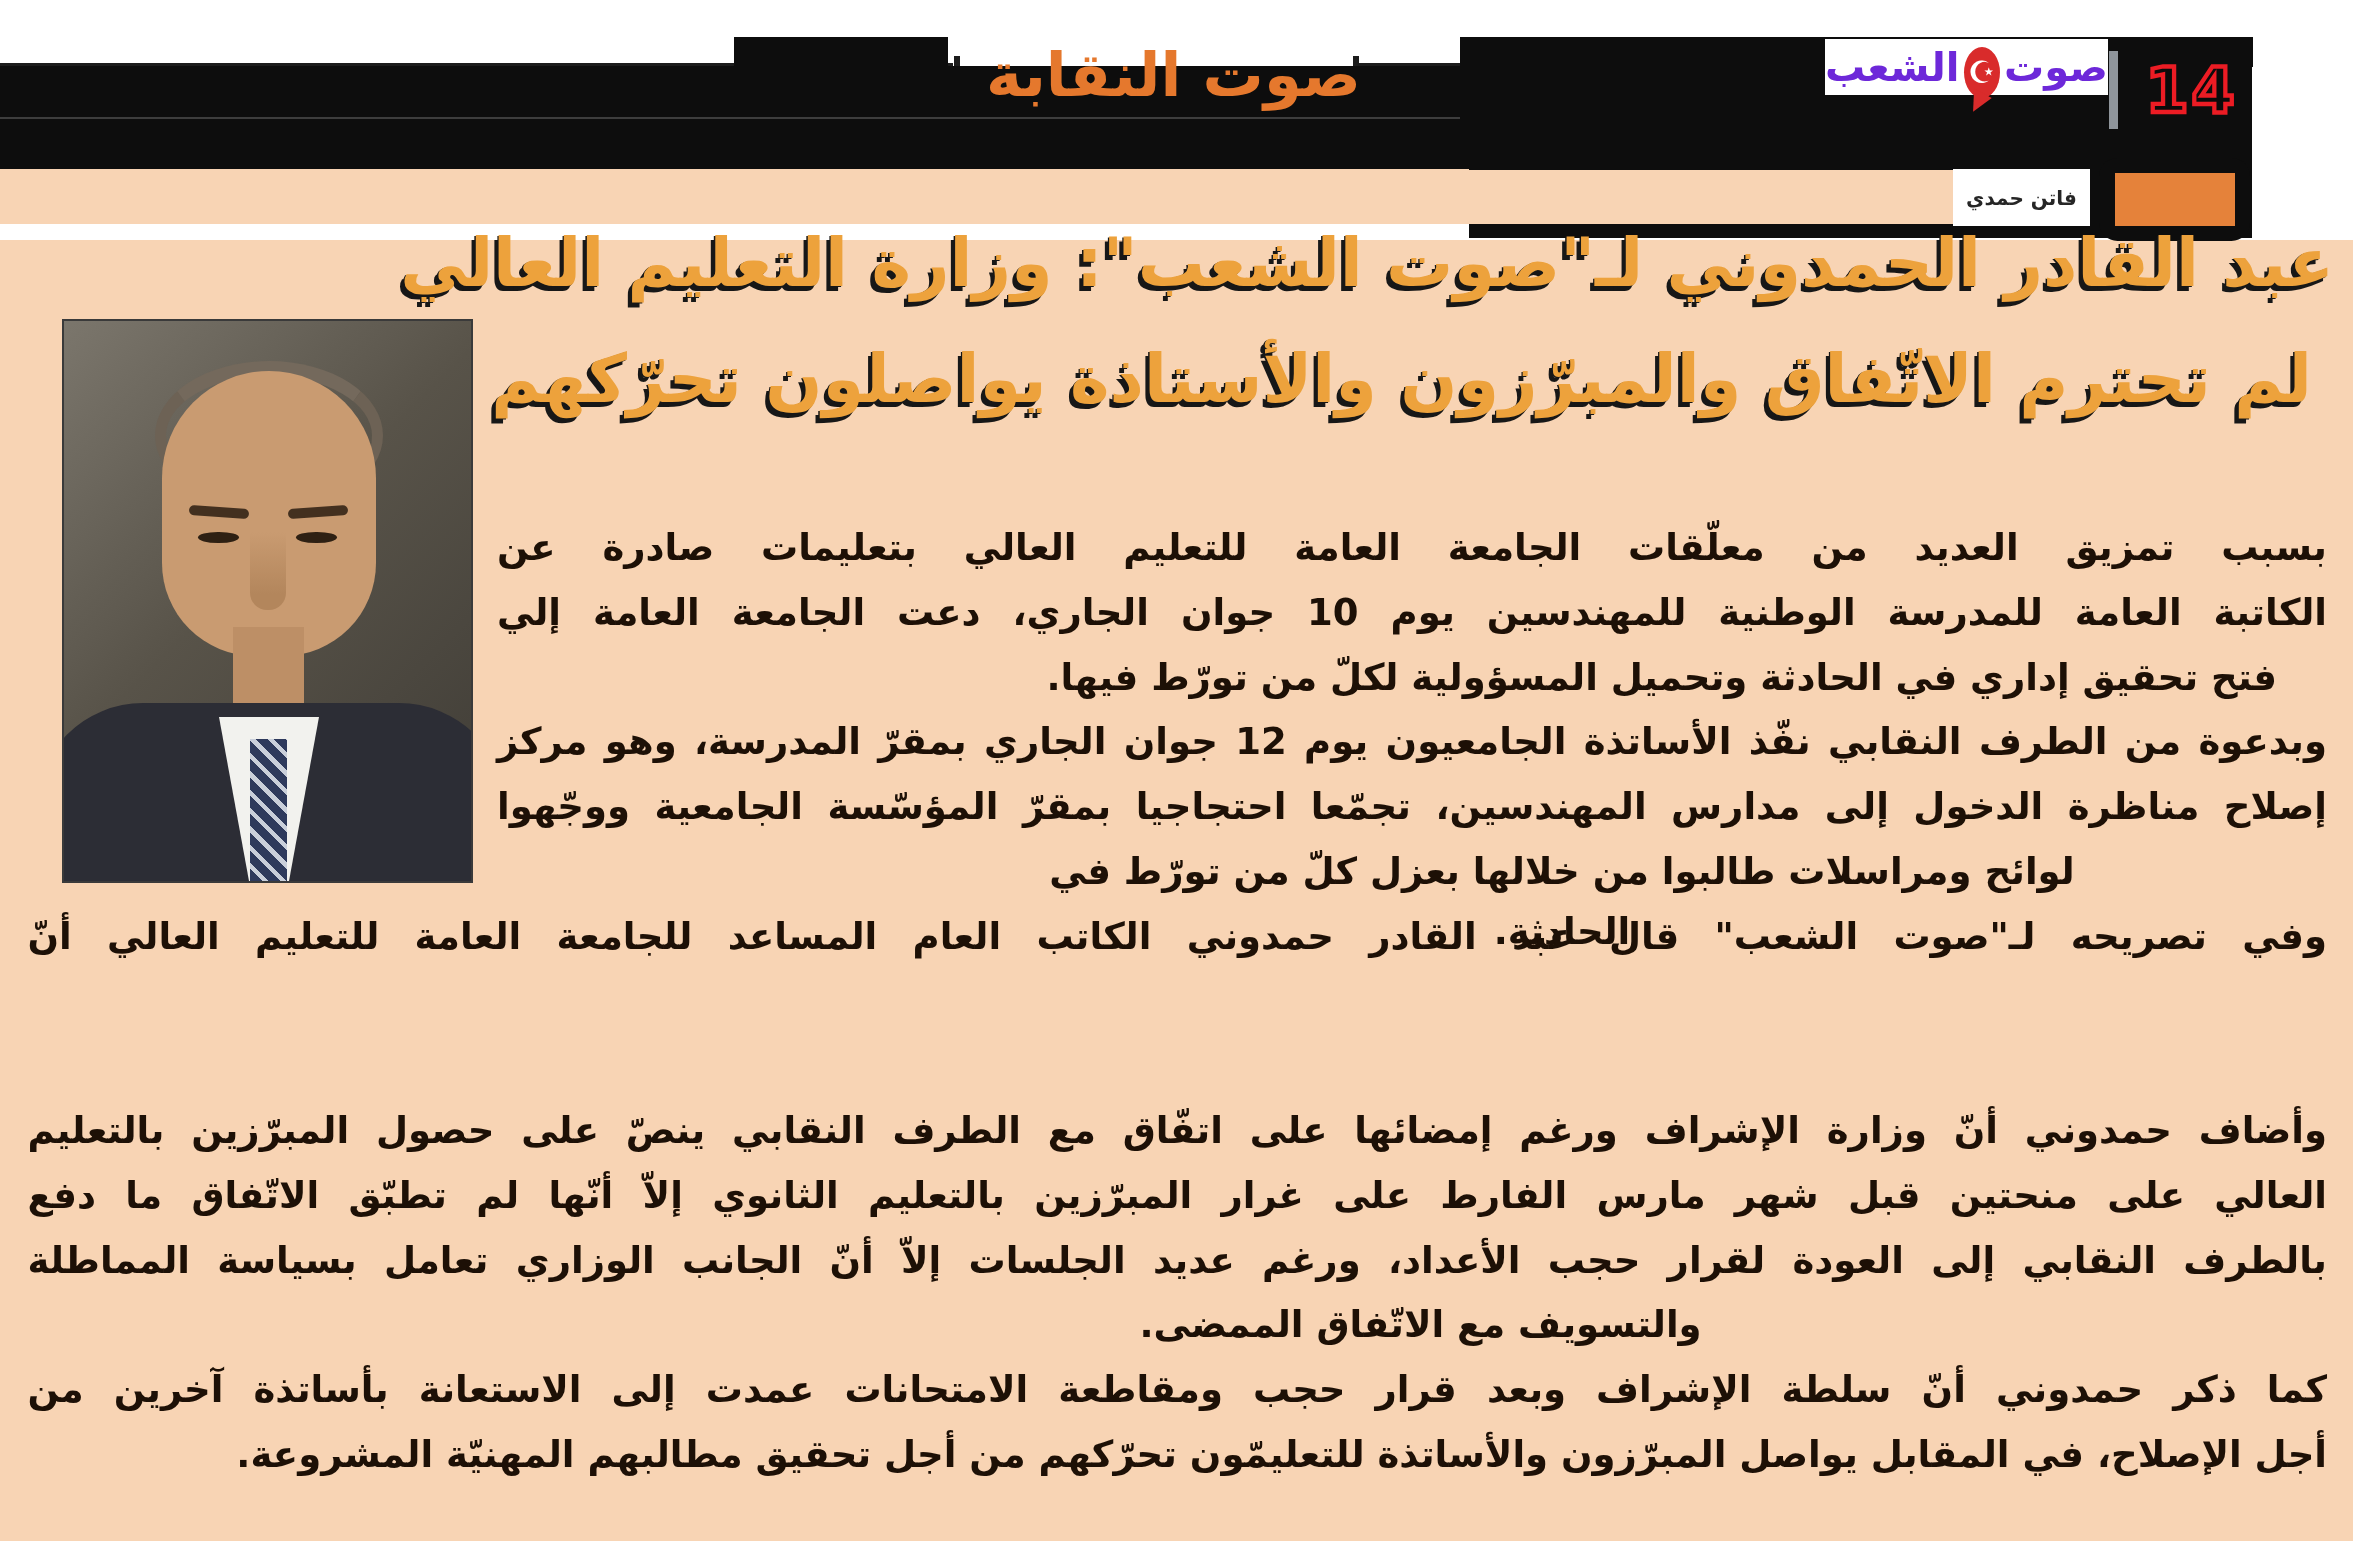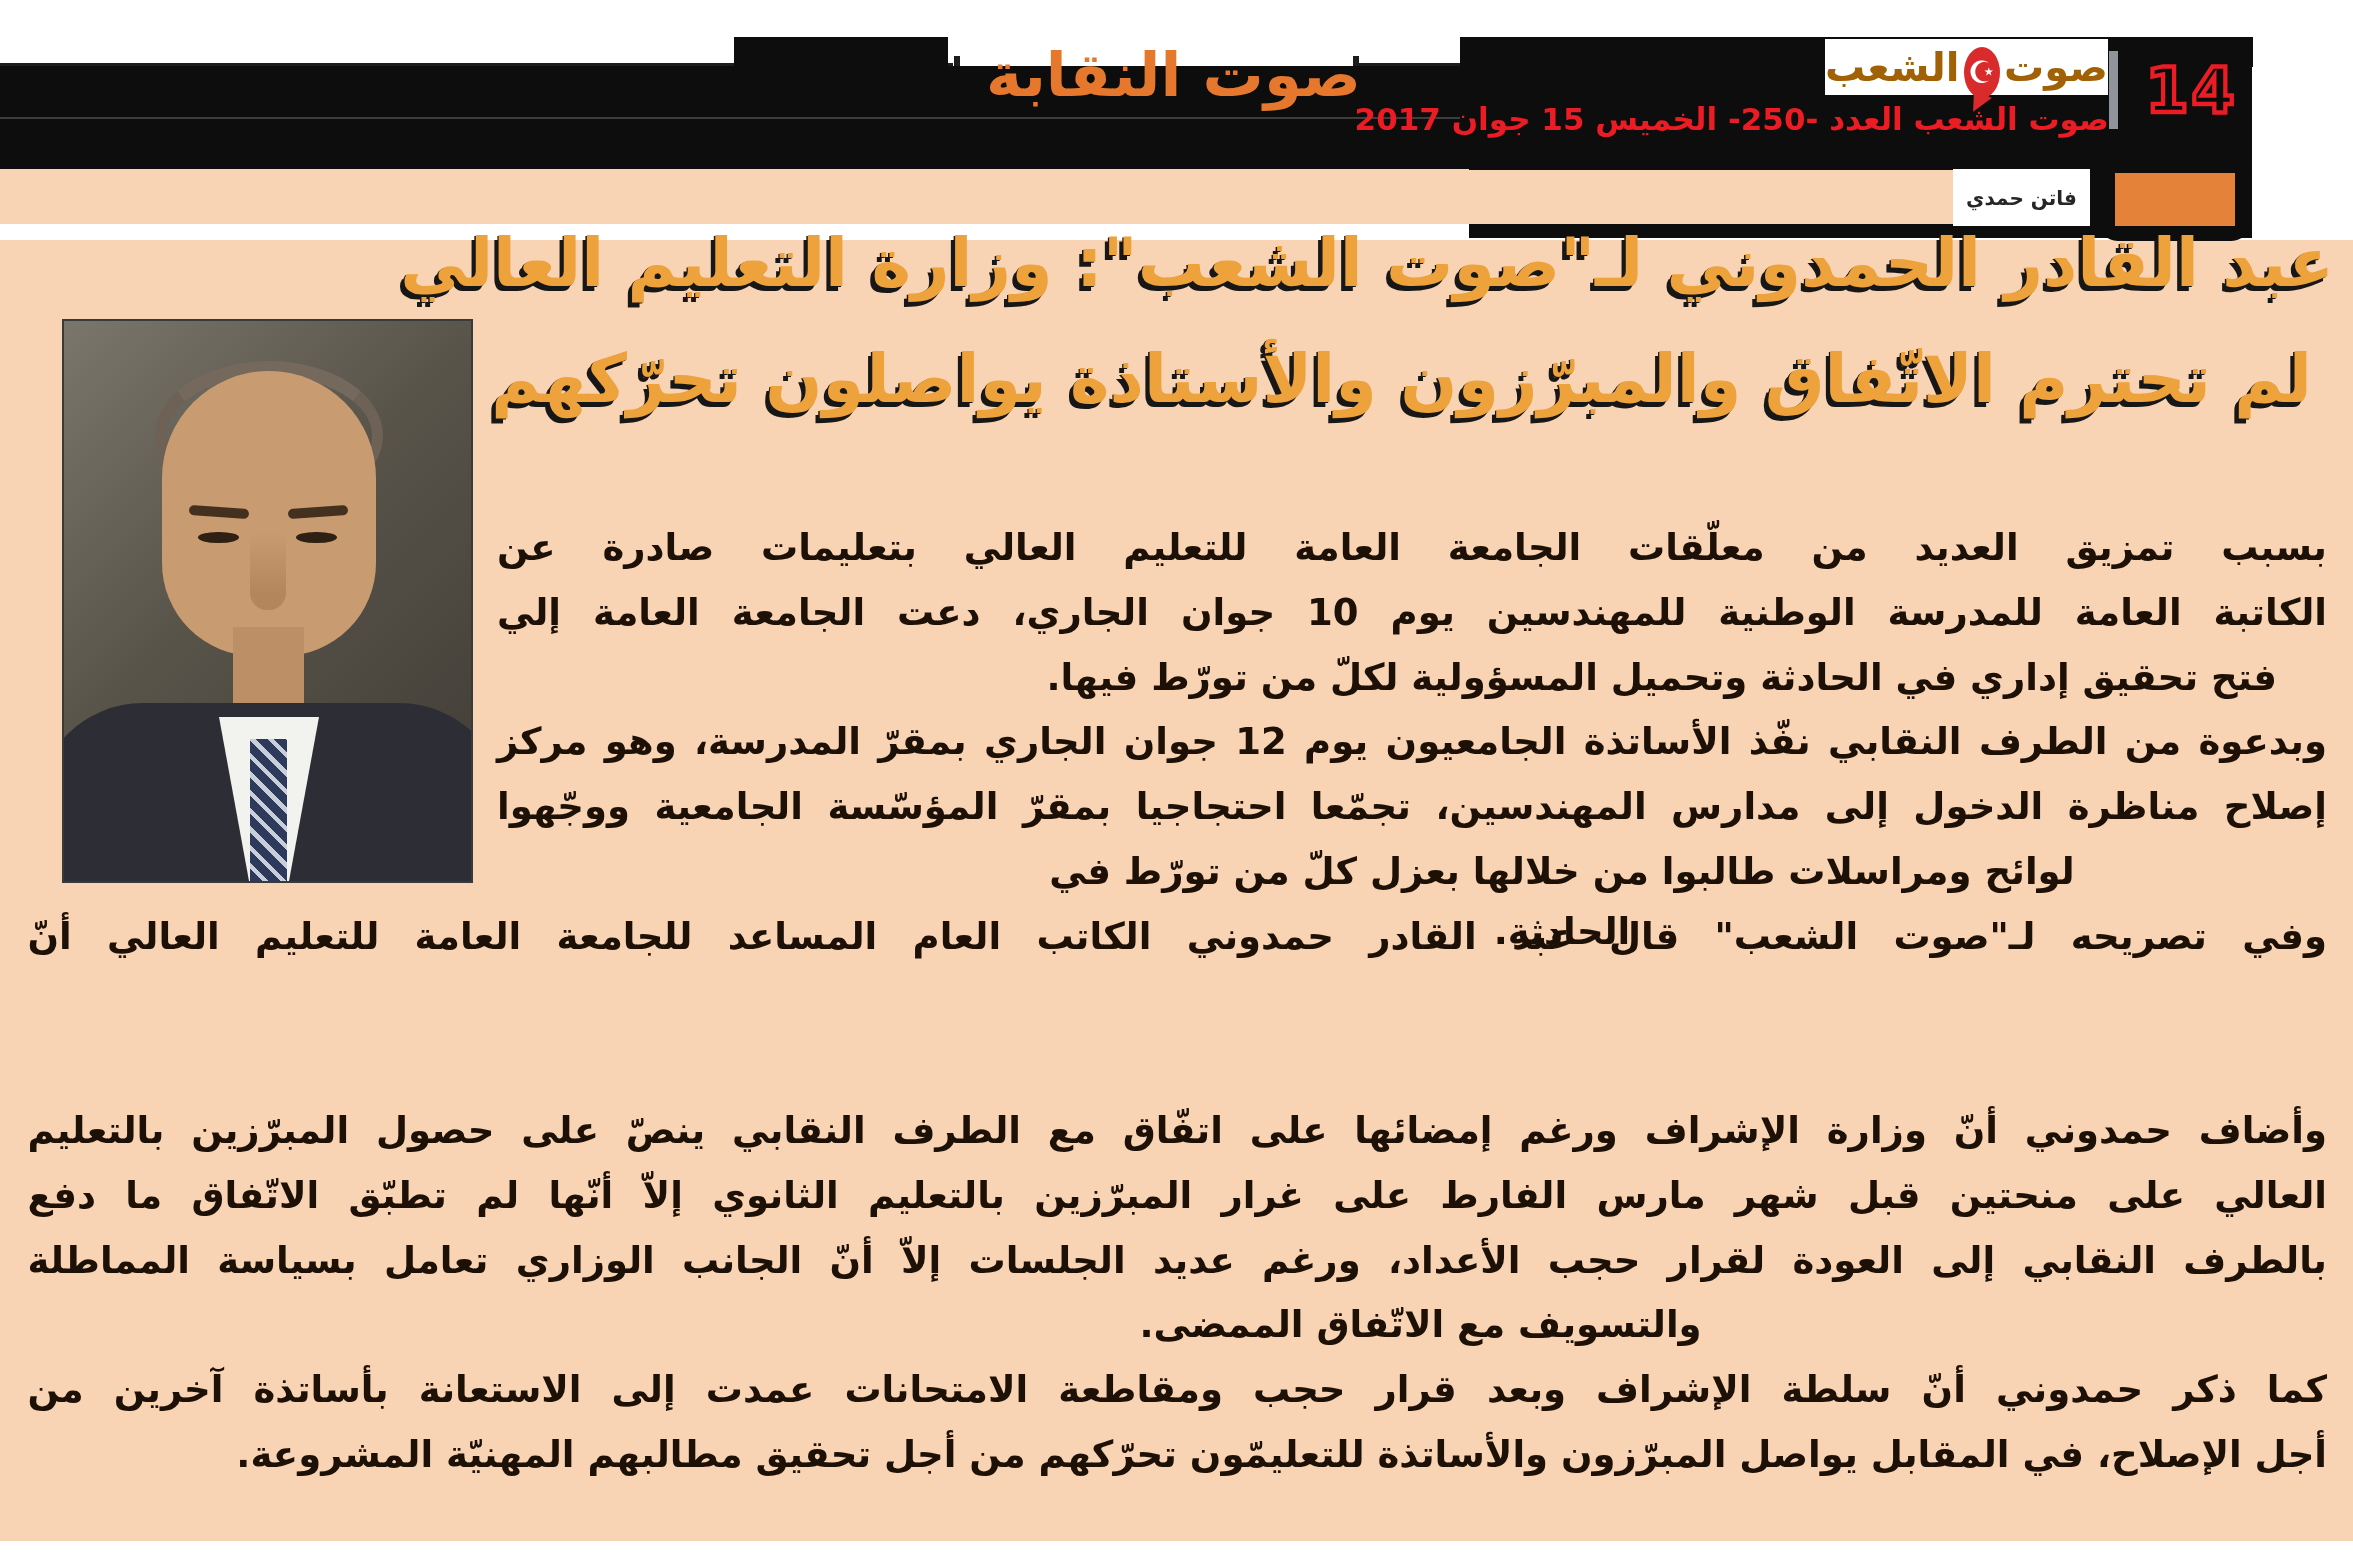"الشعب" .logo-word { color: #a16207 -> #6d28d9 }
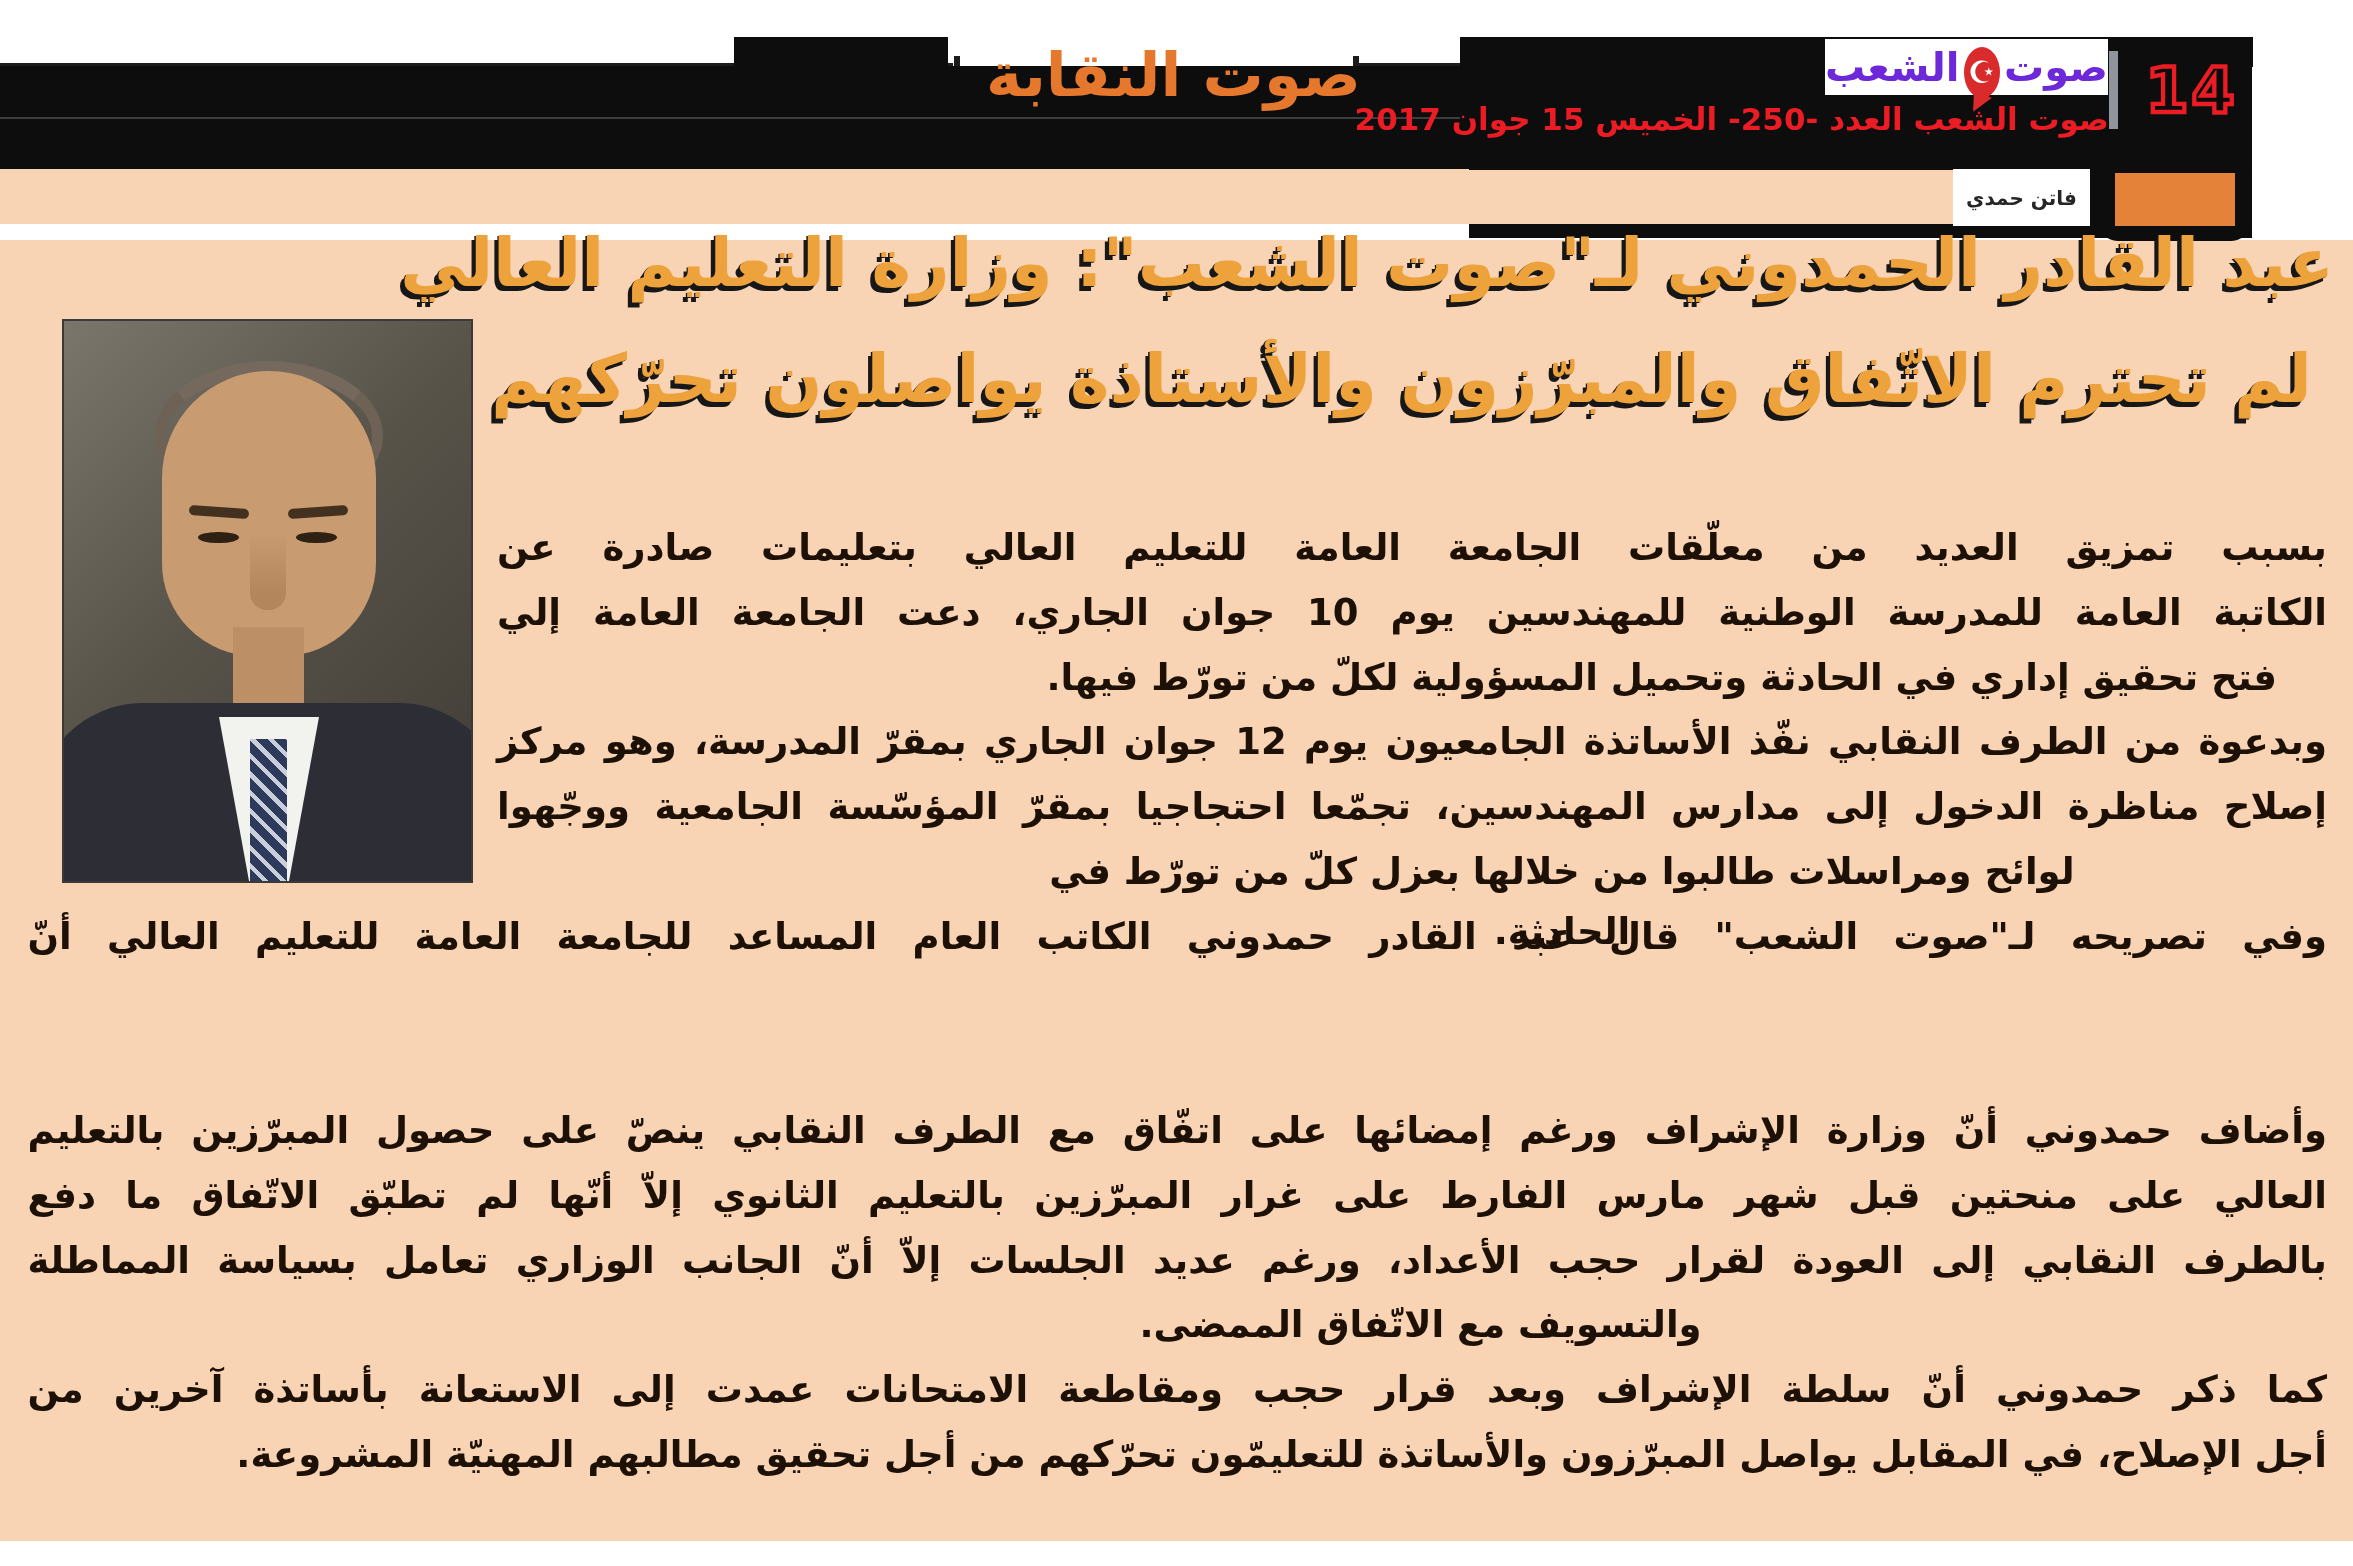"صوت الشعب العدد -250- الخميس" div.issue-line { html: <div>صوت الشعب العدد -250- الخميس 15 جوان 2017</div> -> none }
